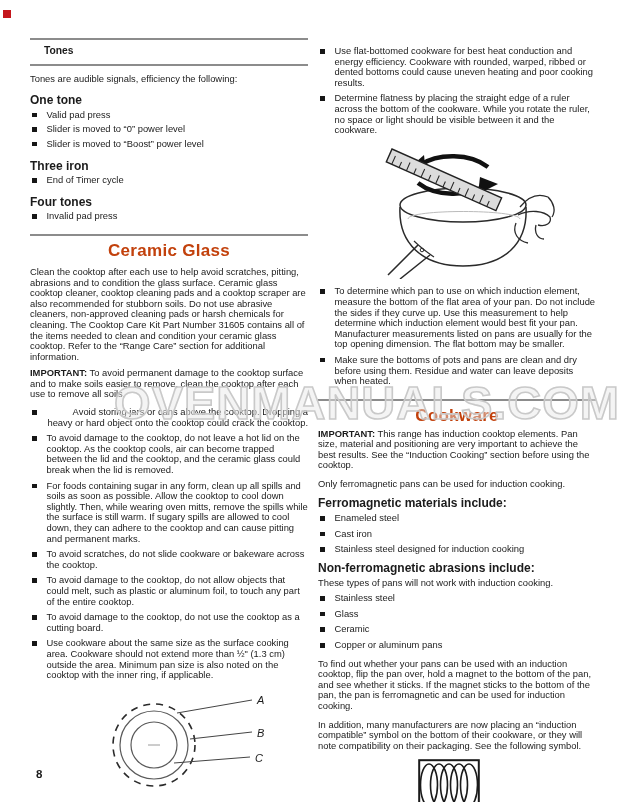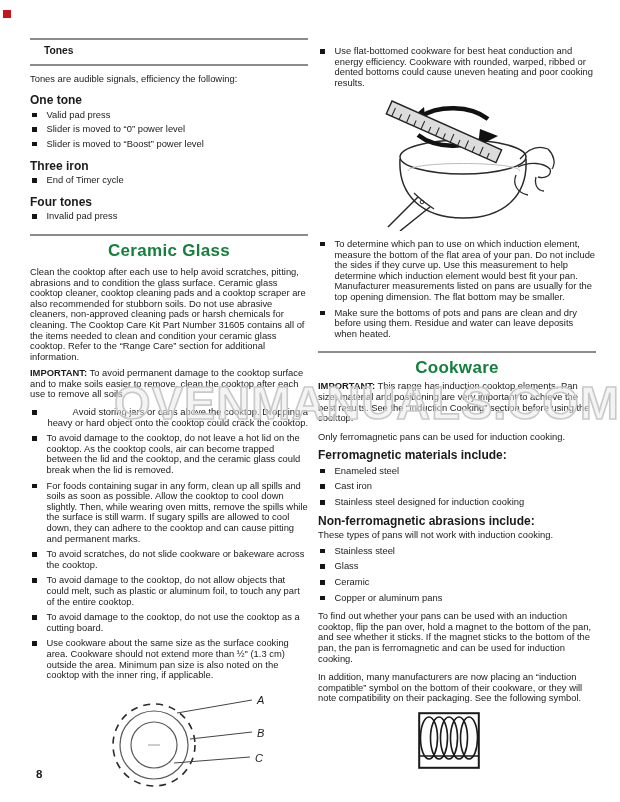"Determine flatness by placing the" div.bullet { html: none -> <div> <span></span> <span>Determine flatness by placing the straight edge of a ruler across the bottom of the cookware. While you rotate the ruler, no space or light should be visible between it and the cookware.</span> </div> }
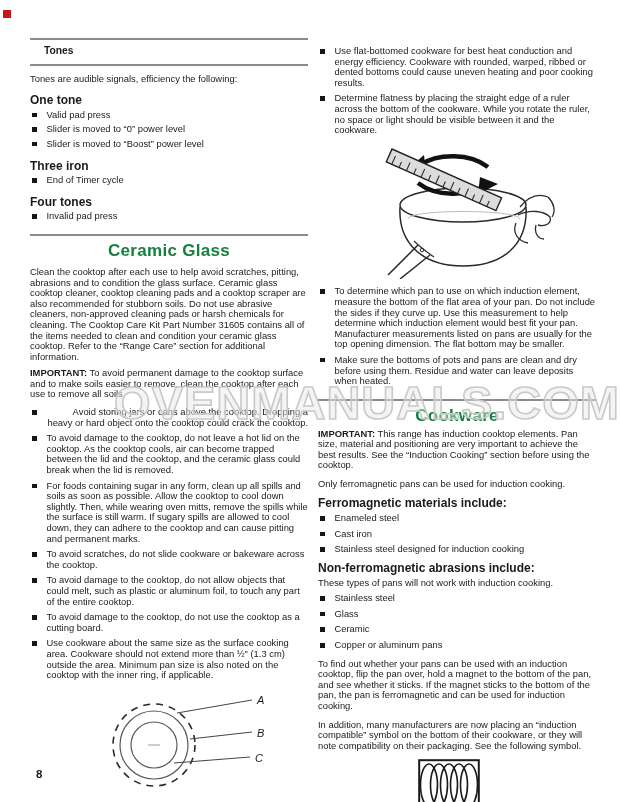"Ceramic Glass" .section-heading { color: #15803d -> #c2410c }
